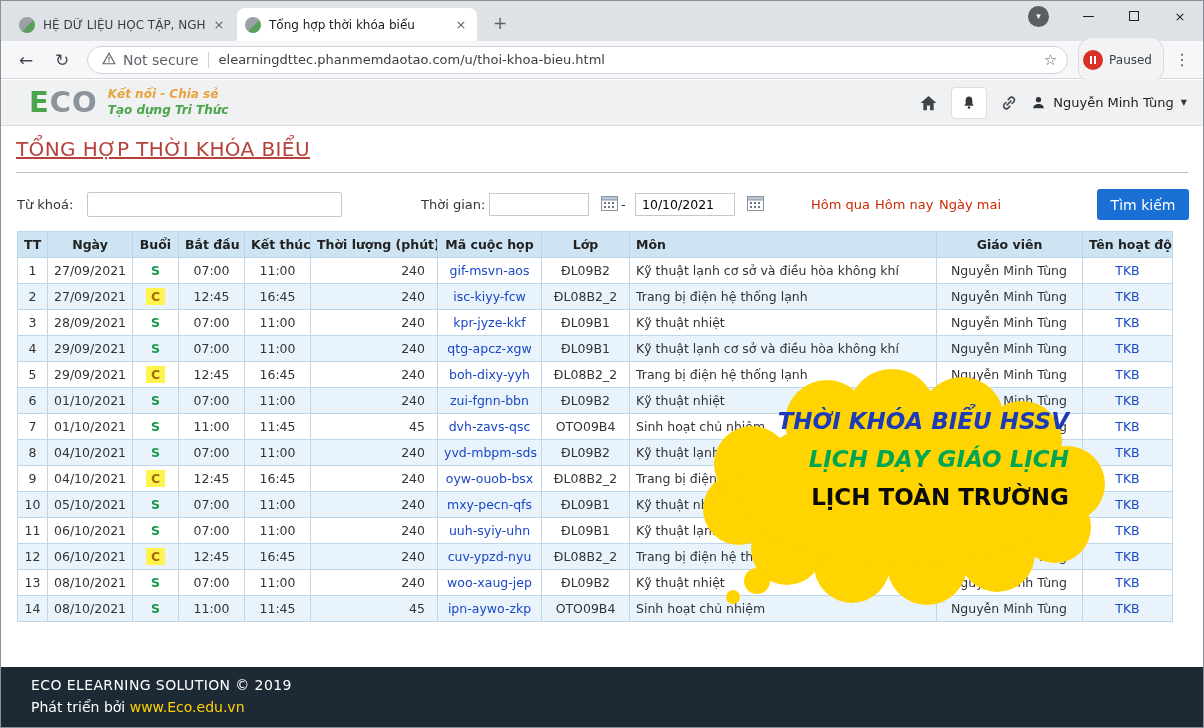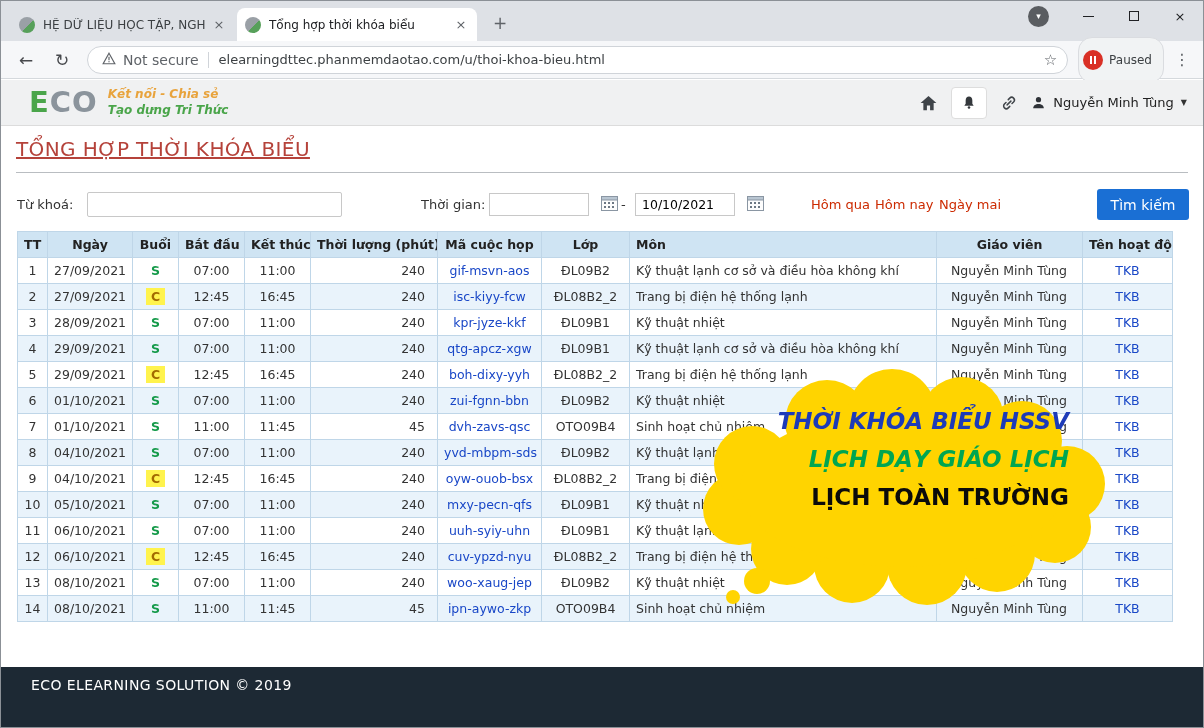"Phát triển bởi www.Eco.edu.vn" div.line2 { html: none -> <div> <span>Phát triển bởi </span><a>www.Eco.edu.vn</a> </div> }
